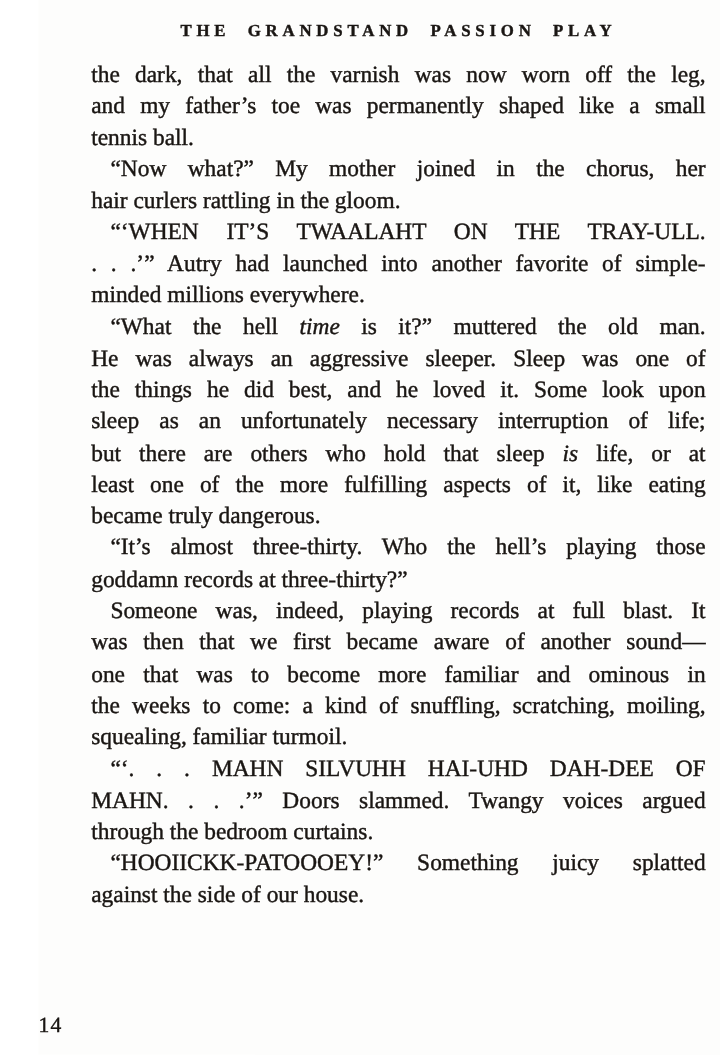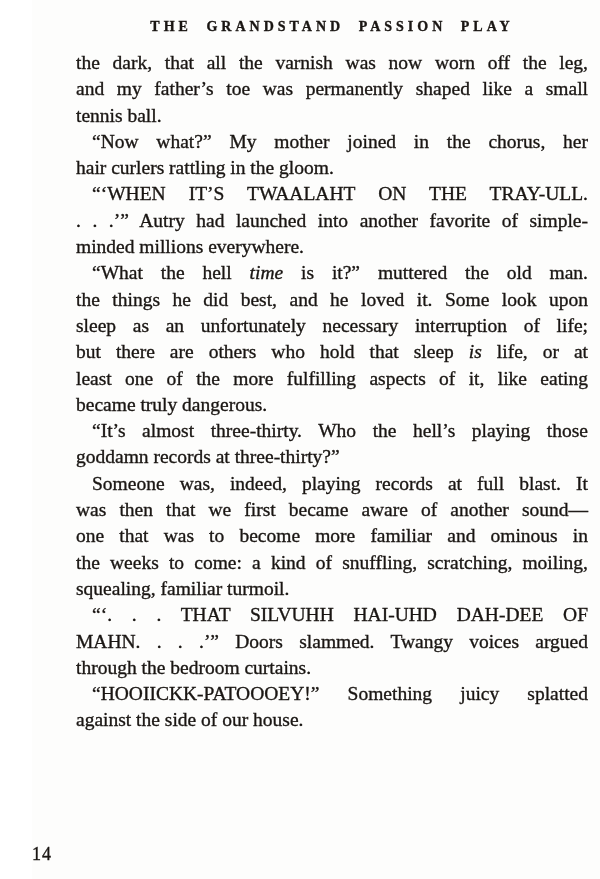"He was always an aggressive" div.line { html: none -> <div>He was always an aggressive sleeper. Sleep was one of</div> }
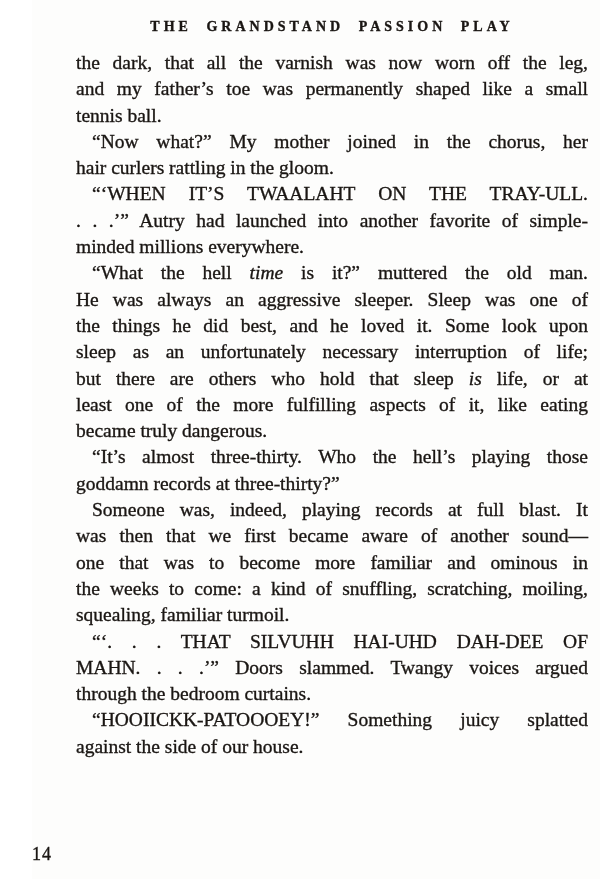"“‘. . . THAT SILVUHH" div.line { text: THAT -> MAHN }
